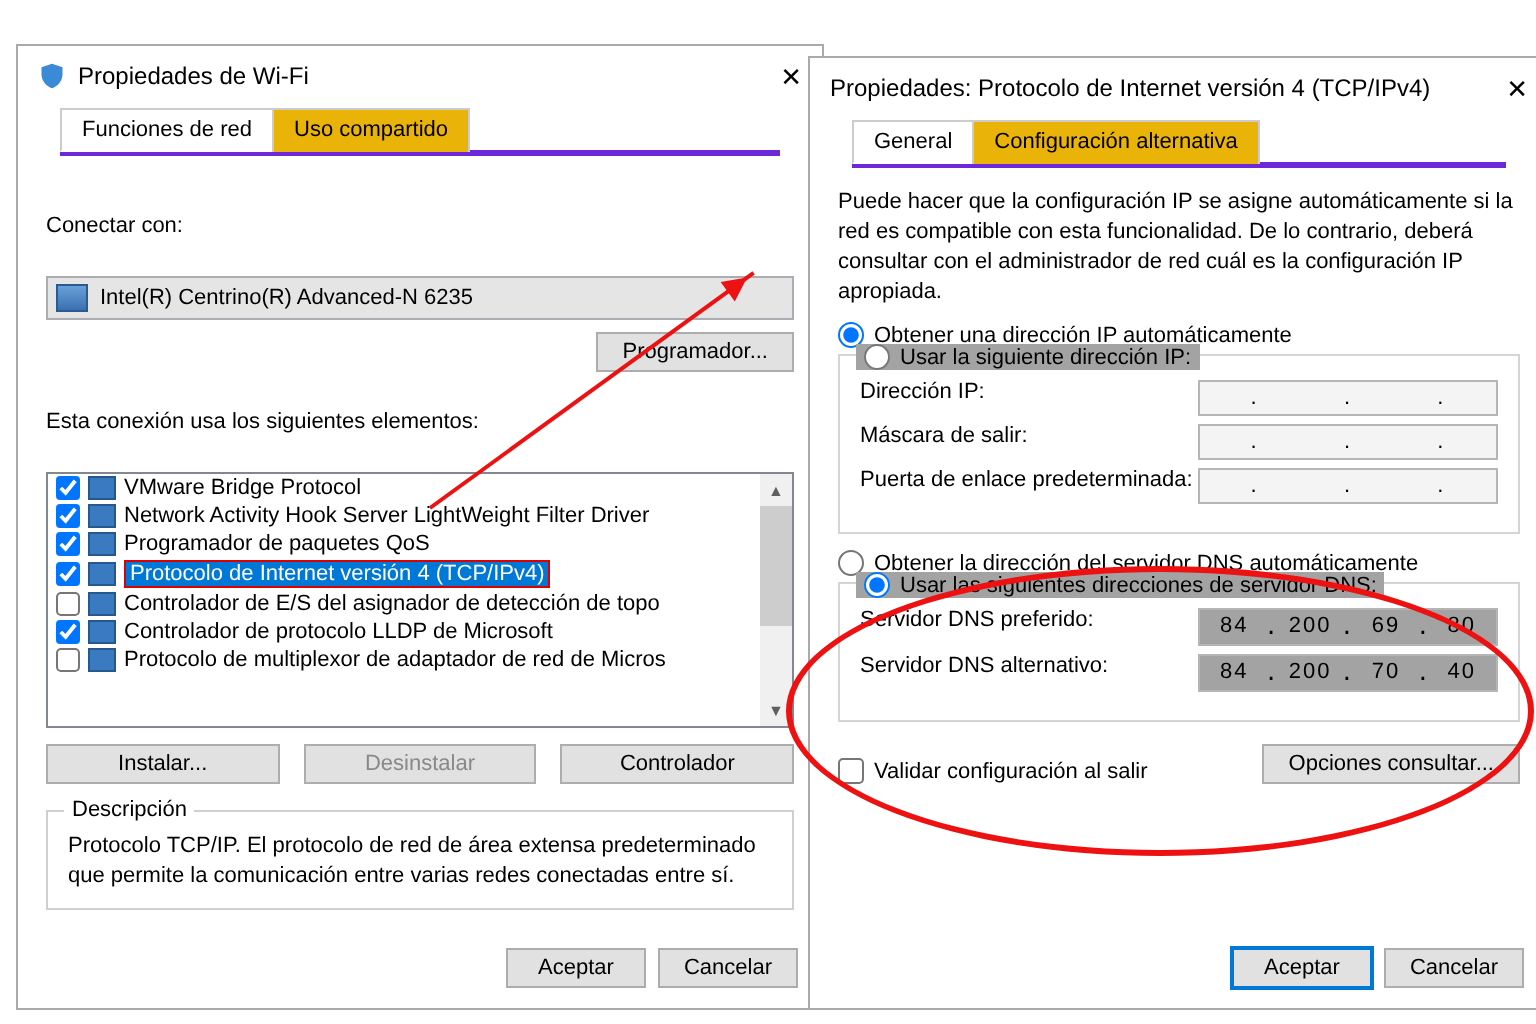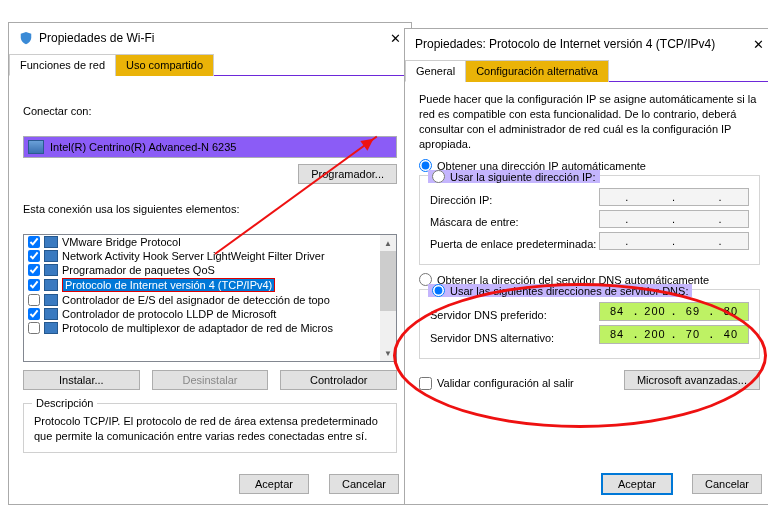"Funciones de red" .tabs { border-bottom: 1px solid #6d28d9 -> 3px solid #6d28d9; margin: 0 0 -> 0 21px }
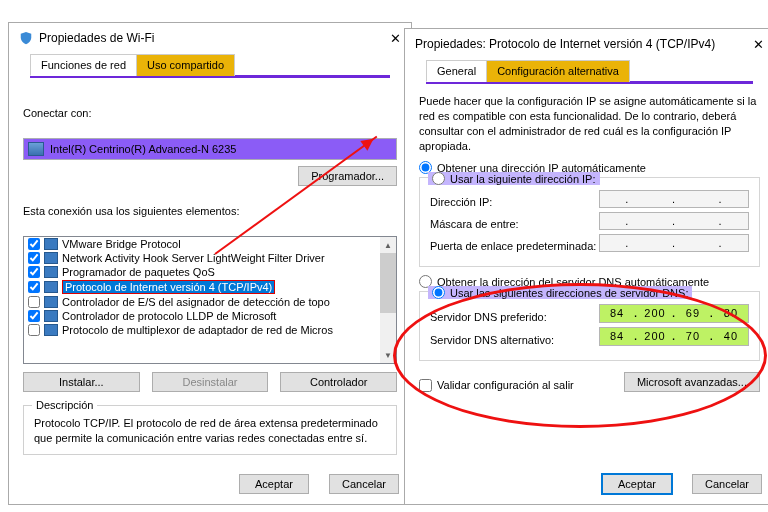"Intel(R) Centrino(R) Advanced-N 6235" .adapter-box { background: #8b5cf6 -> #e5e5e5 }
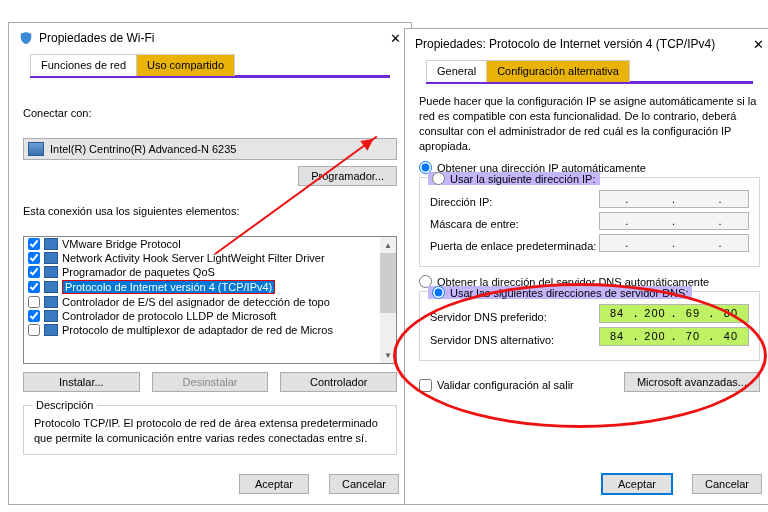"Usar la siguiente dirección IP:" .fieldset .legend { background: #c4b5fd -> #a3a3a3 }
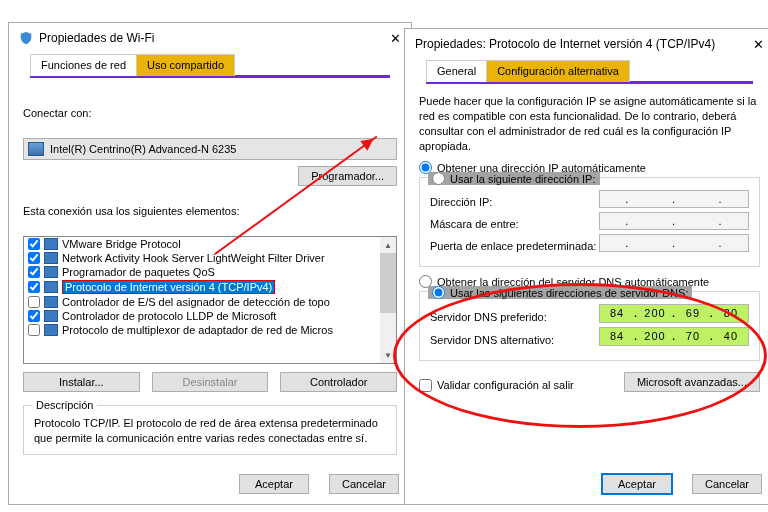"Dirección IP:" .field-row { align-items: flex-end -> flex-start }
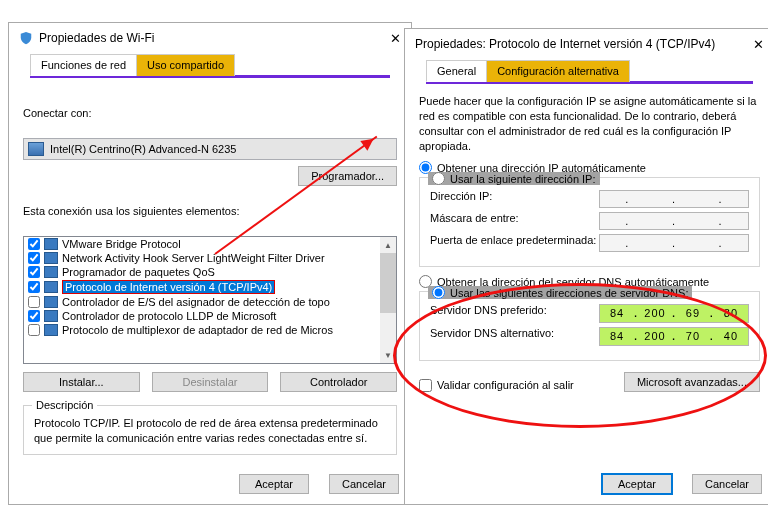"Máscara de entre:" span.fl { text: entre -> salir }
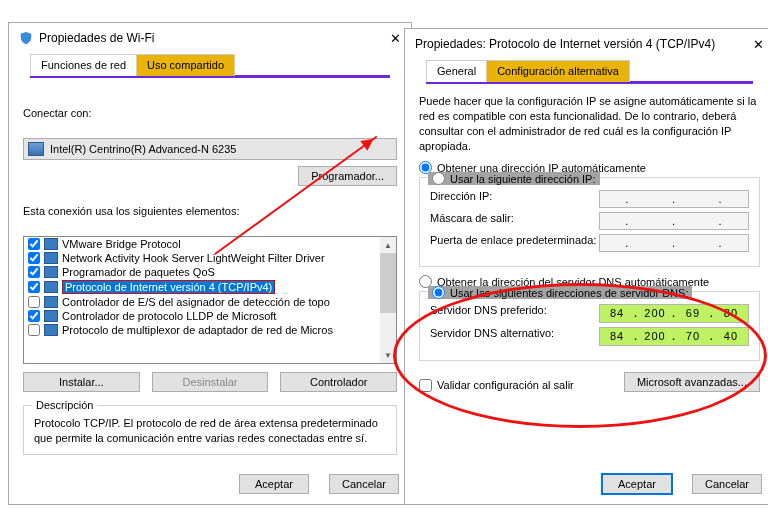"84" .ipbox { background: #bef264 -> #a3a3a3 }
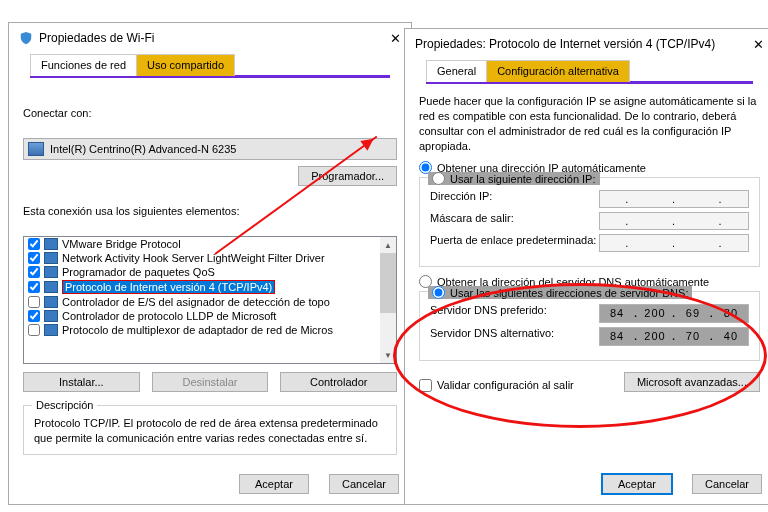"Validar configuración al salir" .checkbox-row { align-items: flex-start -> center }
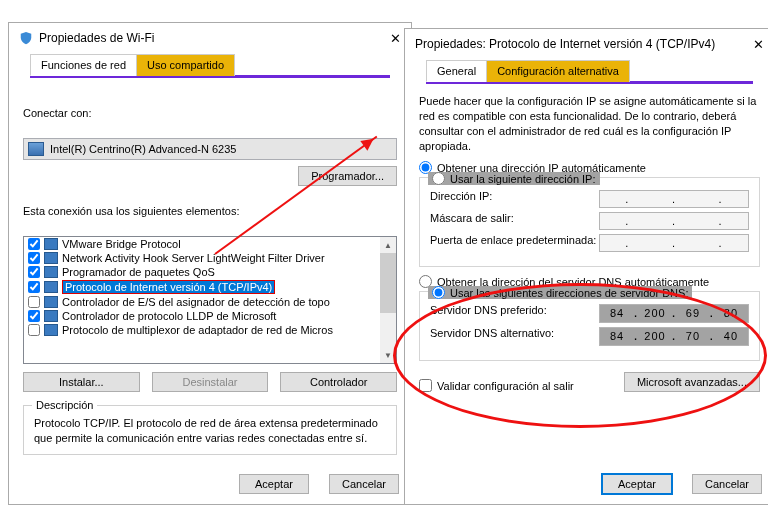"Microsoft avanzadas..." button.btn { text: Microsoft avanzadas -> Opciones consultar }
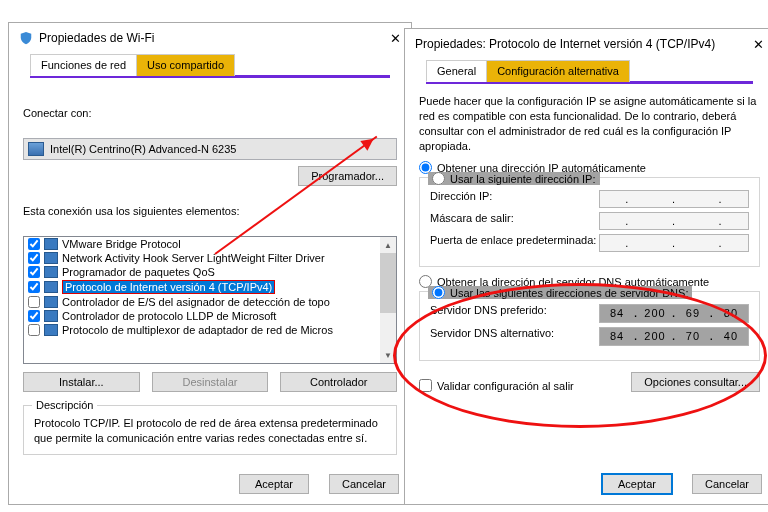"Aceptar" .dlg-buttons { gap: 20px -> 6px }
